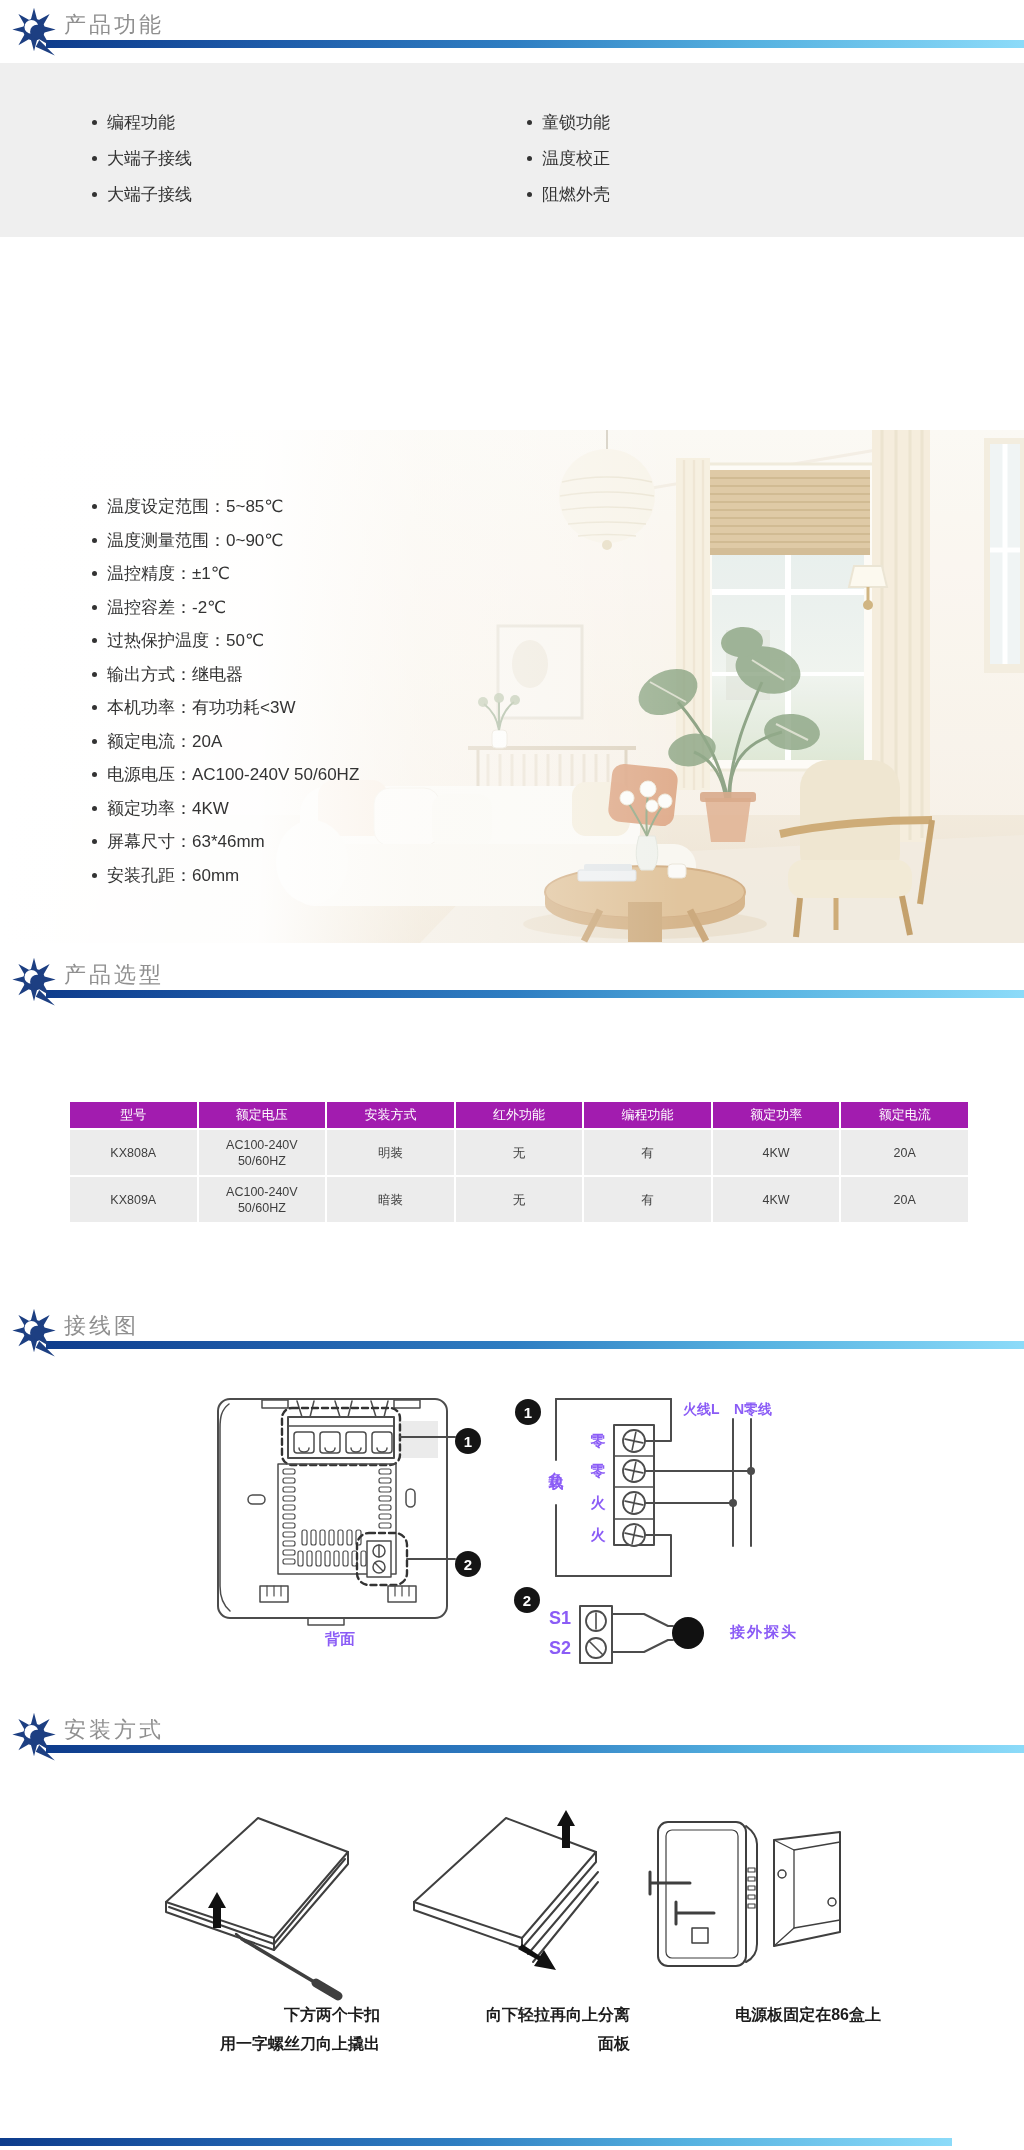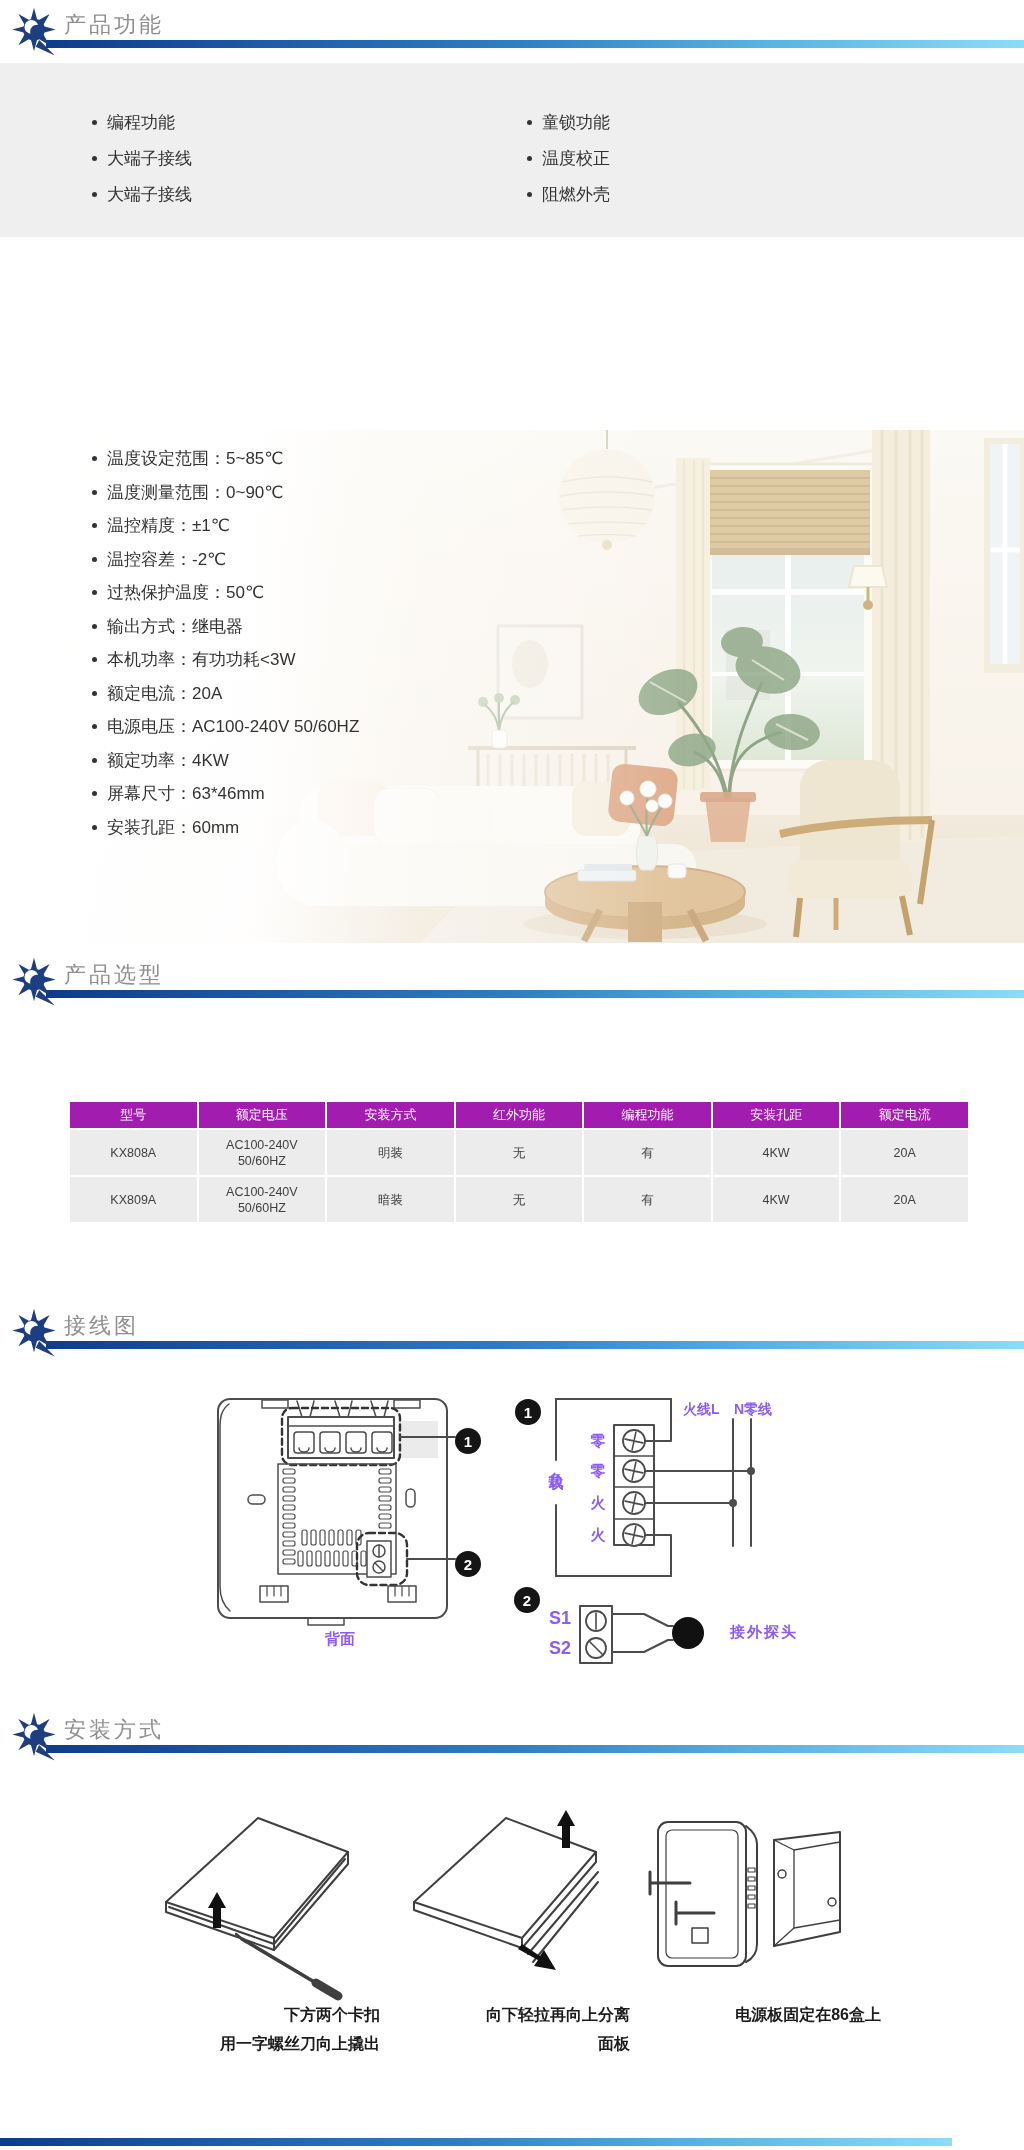"温度设定范围：5~85℃" div.blist { top: 448px -> 496px }
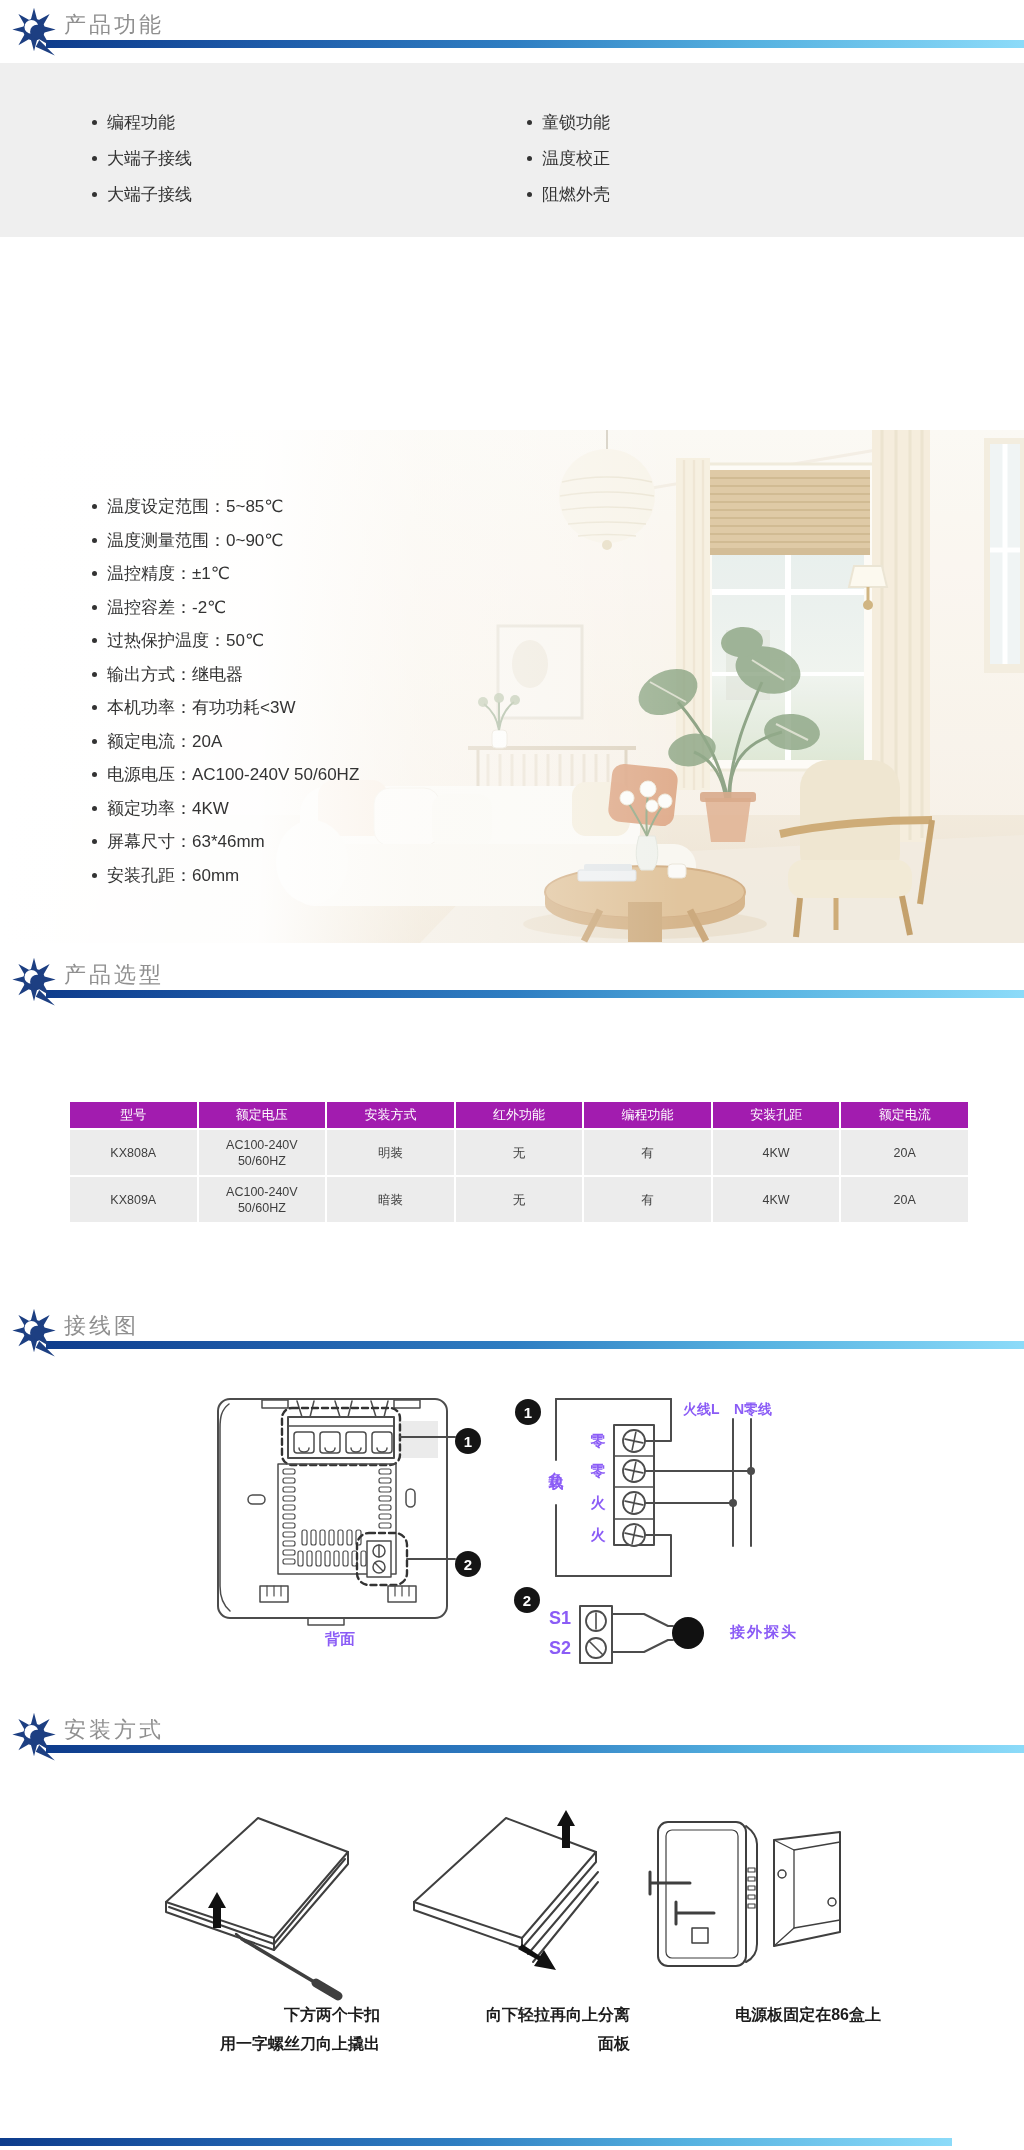"安装孔距" div.th { text: 安装孔距 -> 额定功率 }
